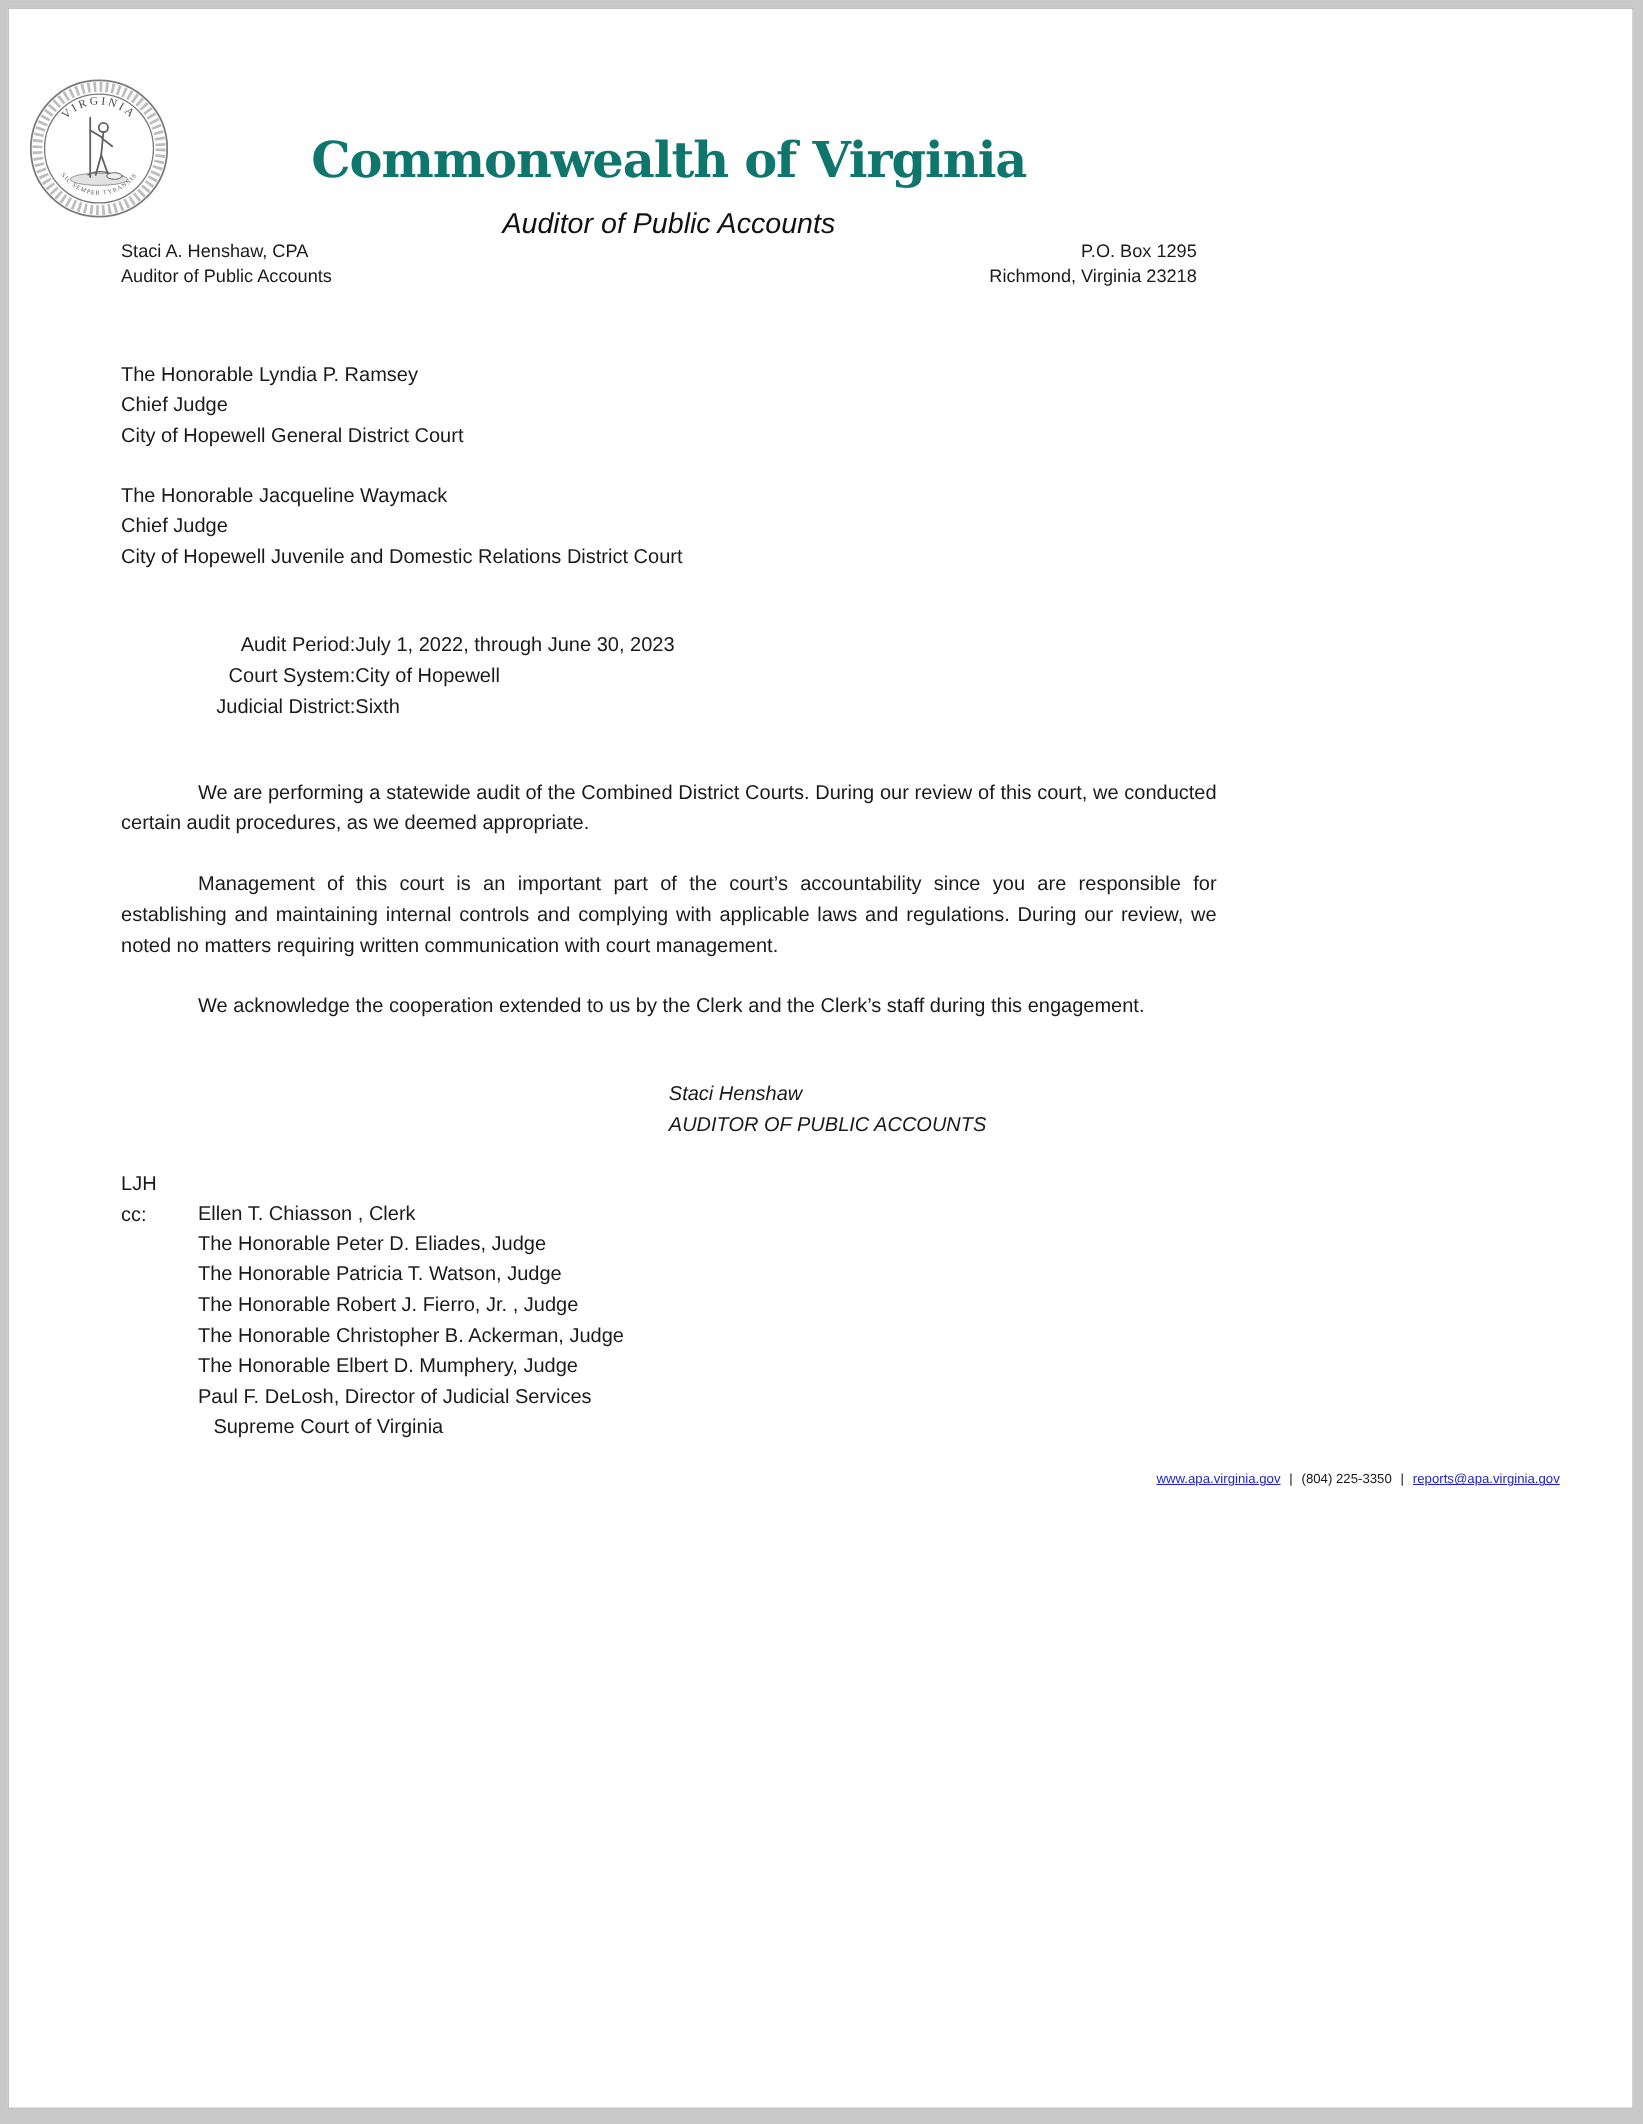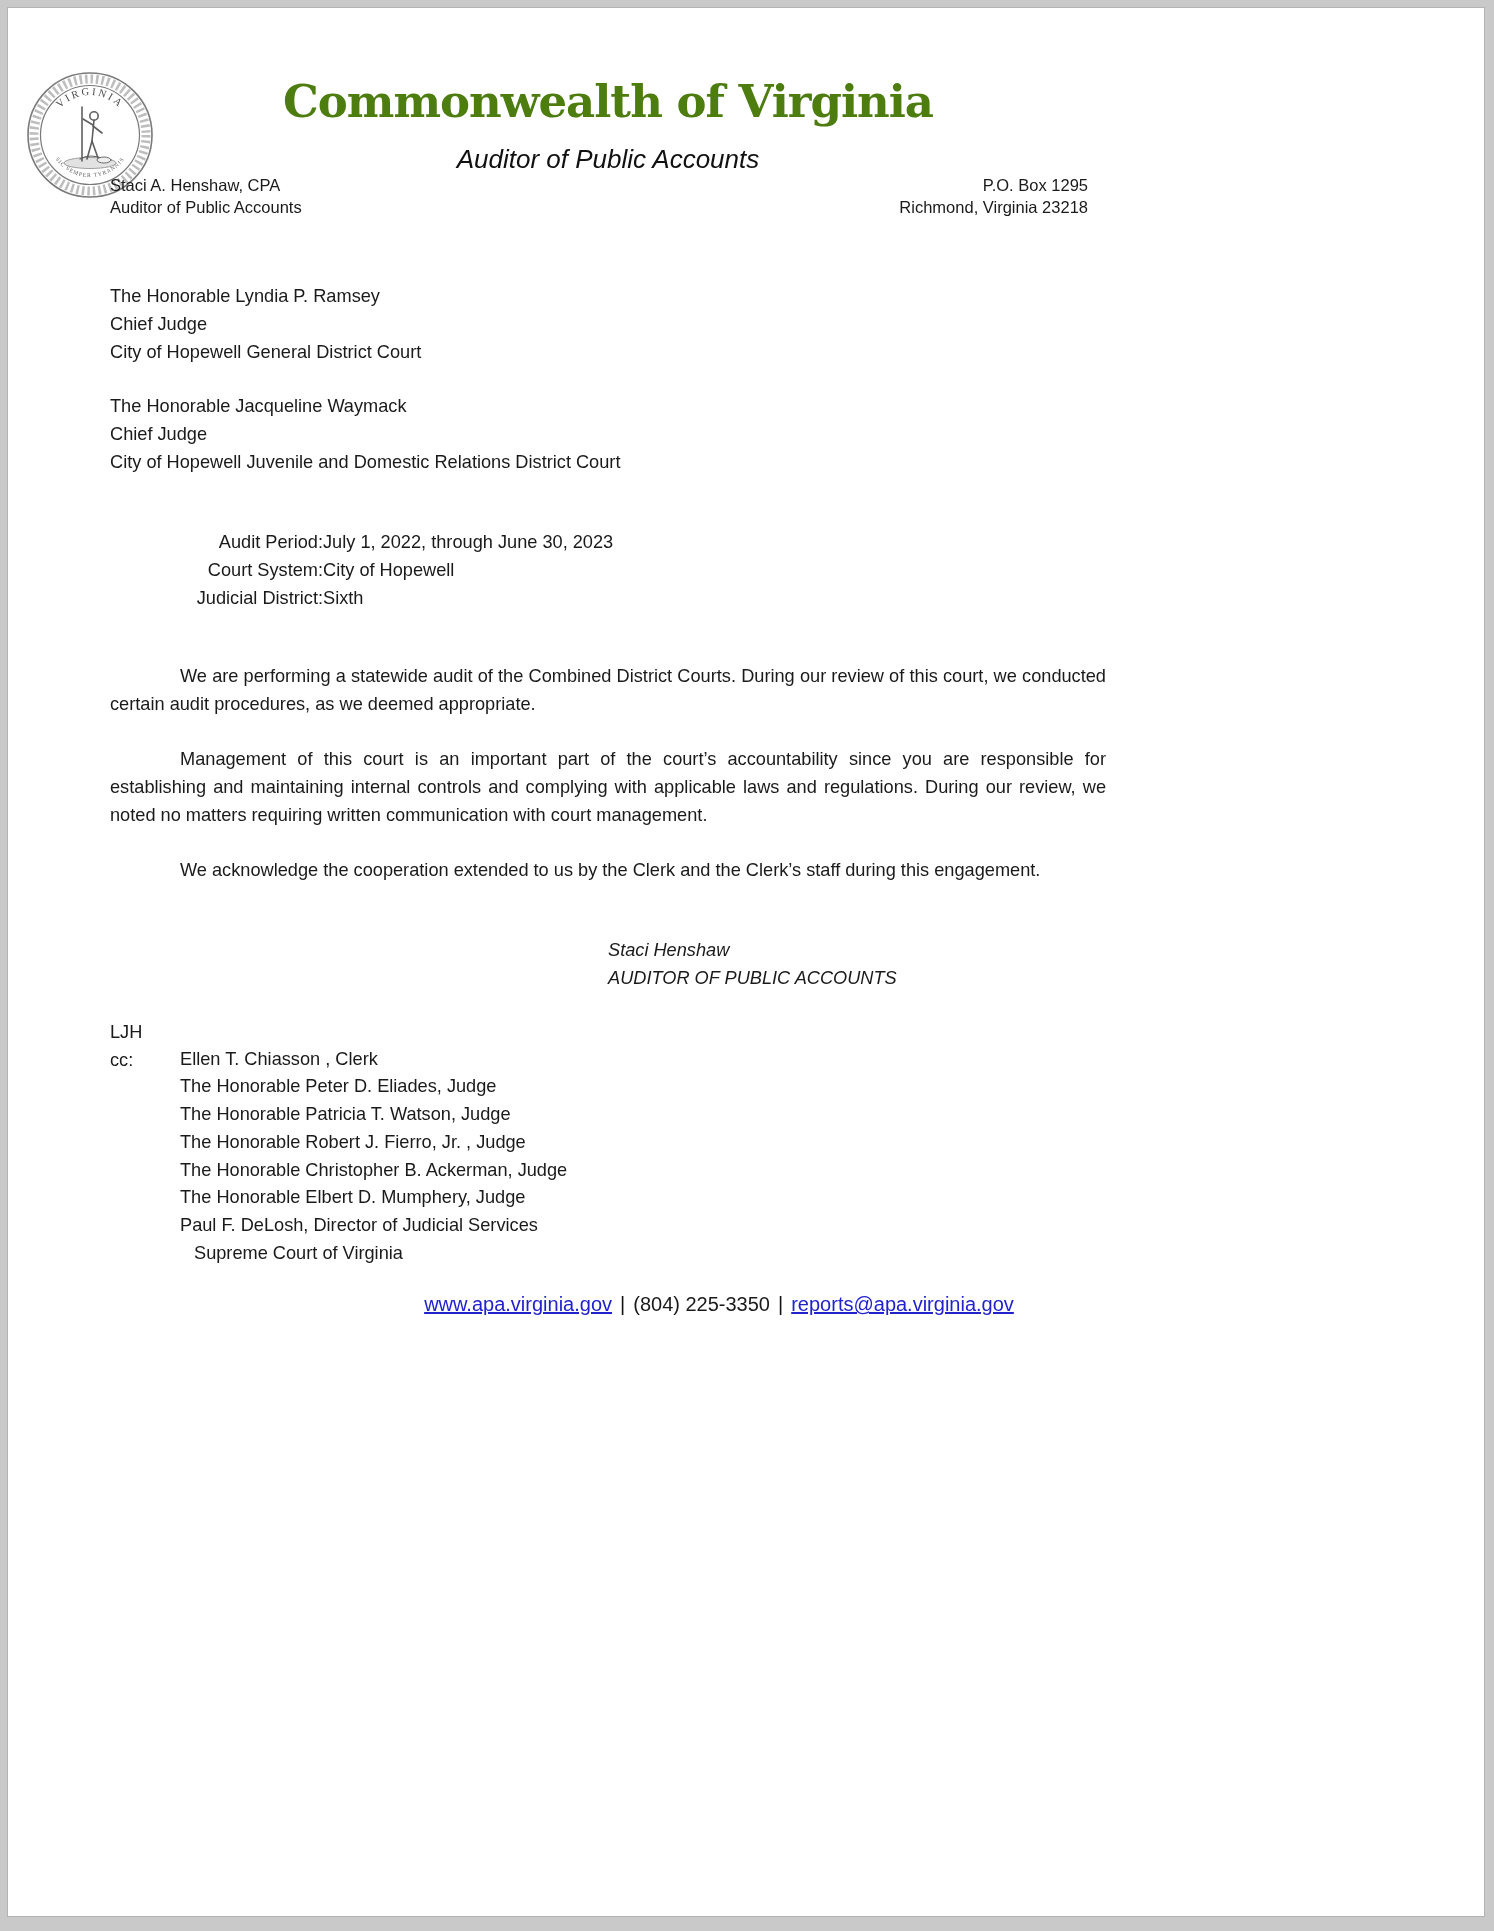"Commonwealth of Virginia" .title { color: #4d7c0f -> #0f766e; padding-top: 68px -> 112px }
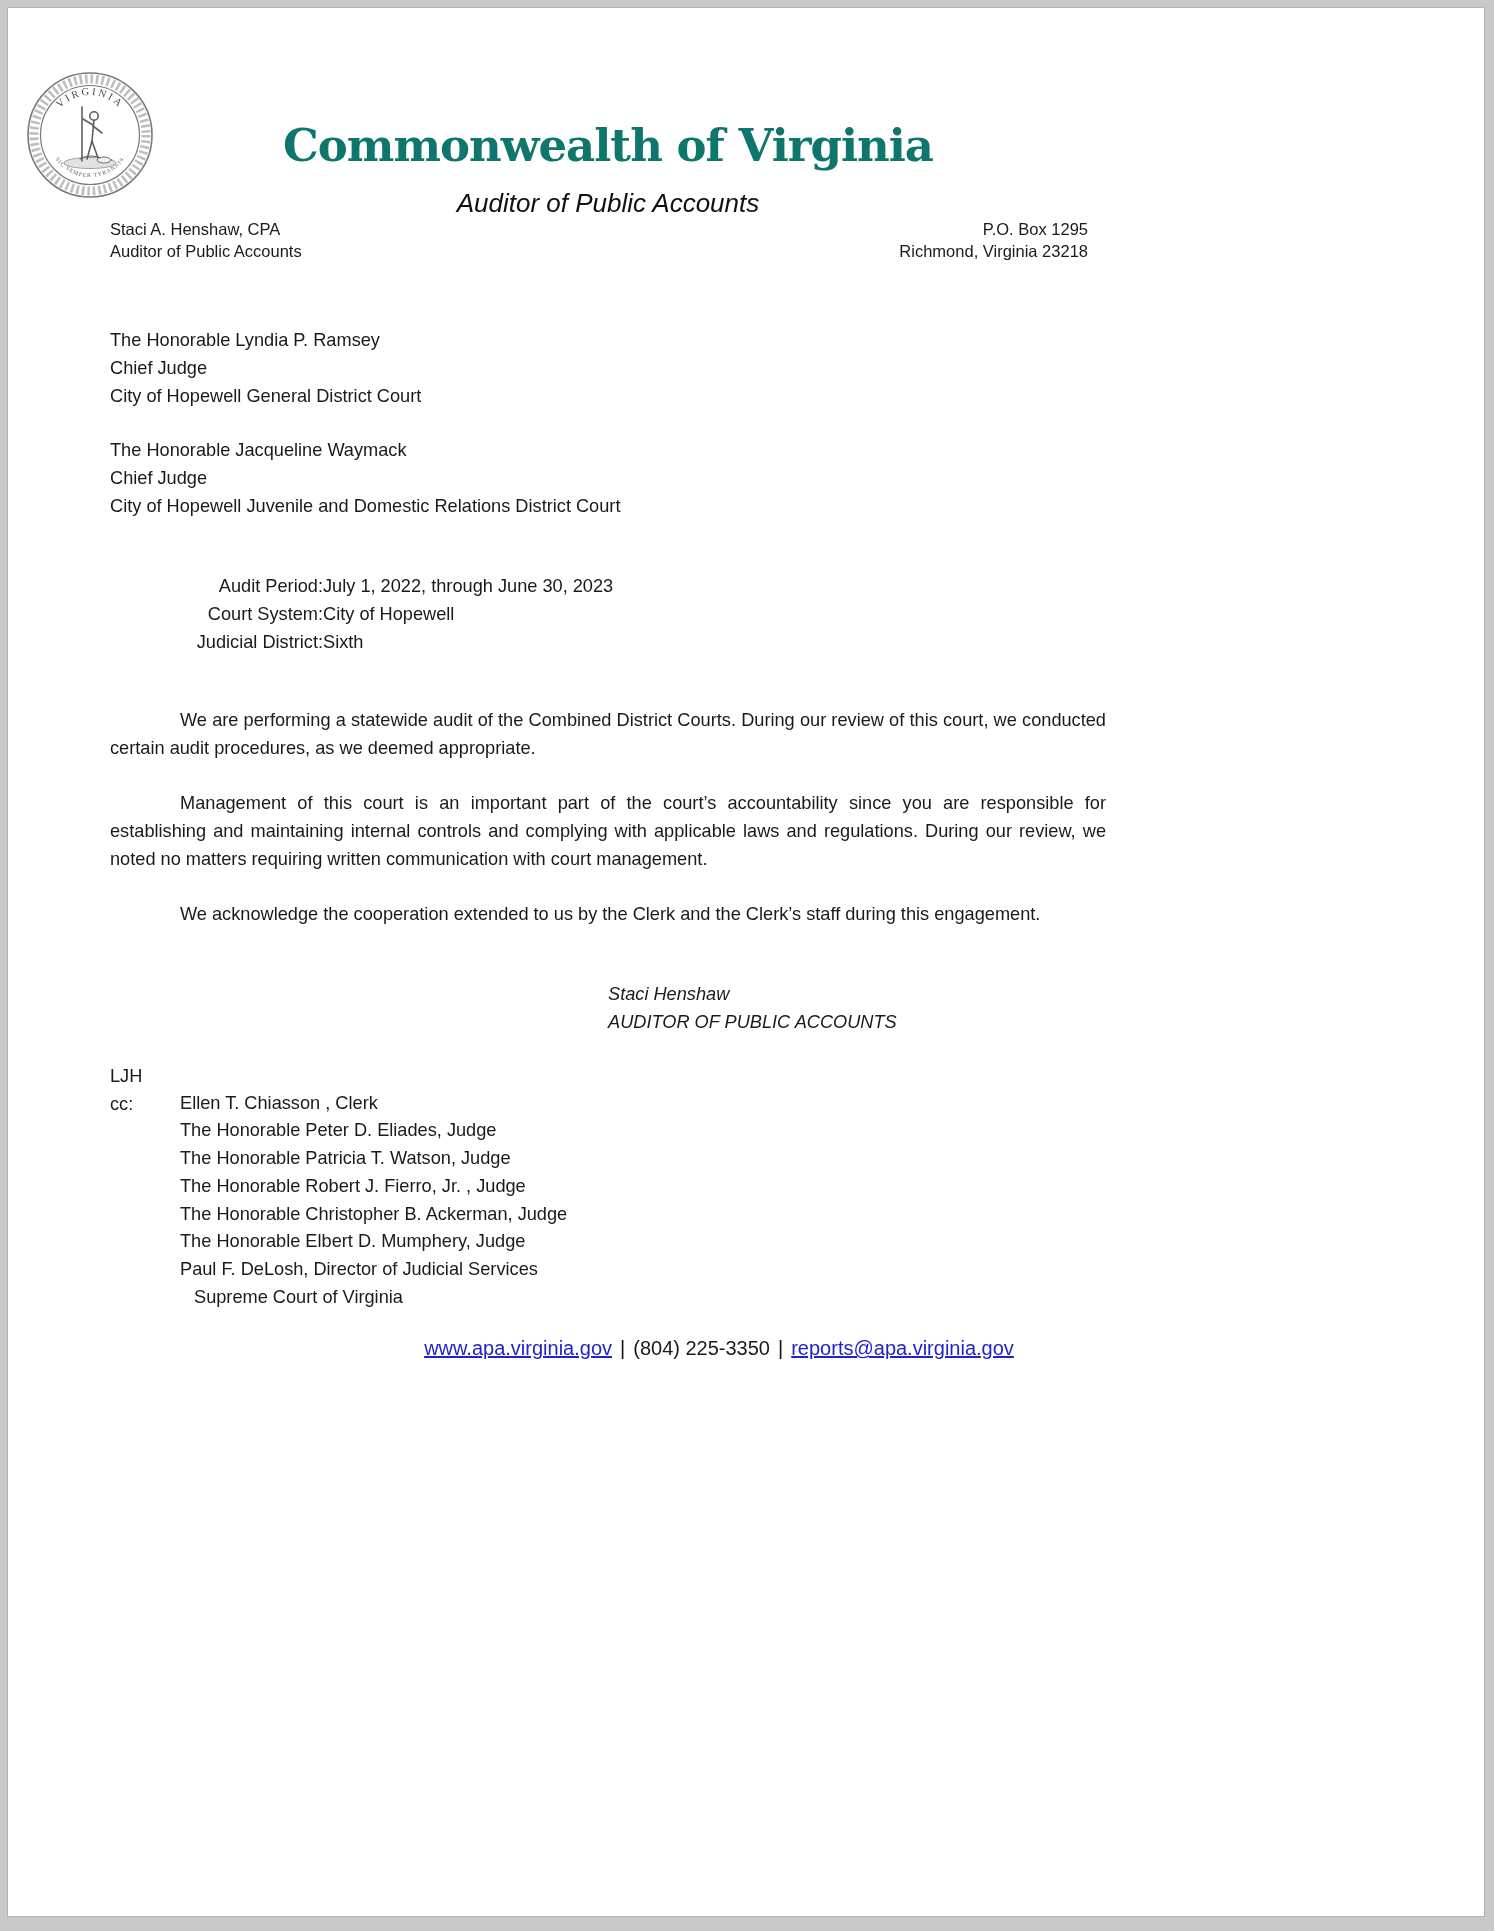"www.apa.virginia.gov | (804) 225-3350 |" .footer { font-size: 20px -> 12px; text-align: center -> right }
